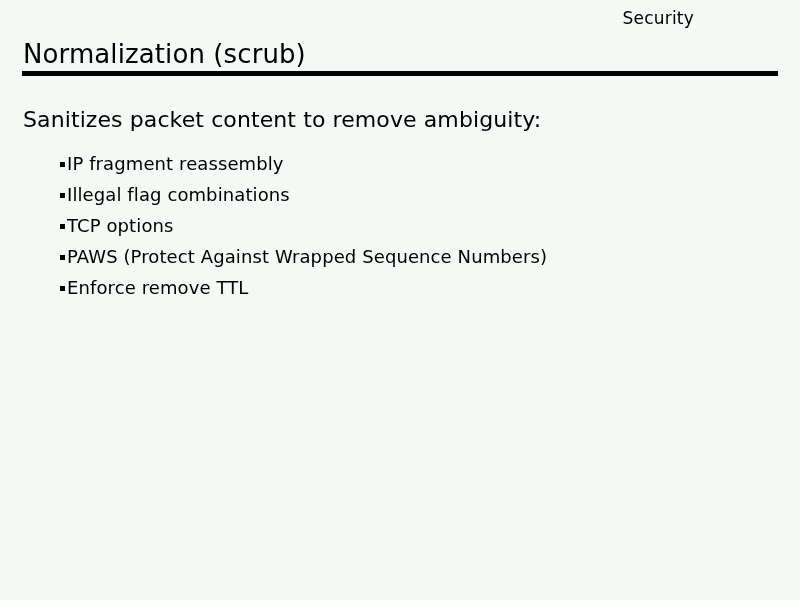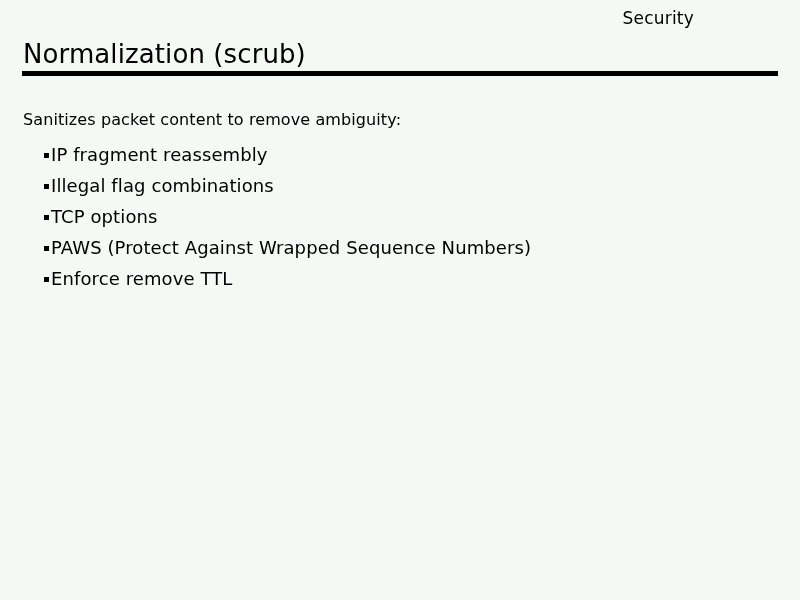"Sanitizes packet content to remove" .lead-line { font-size: 16px -> 22px }
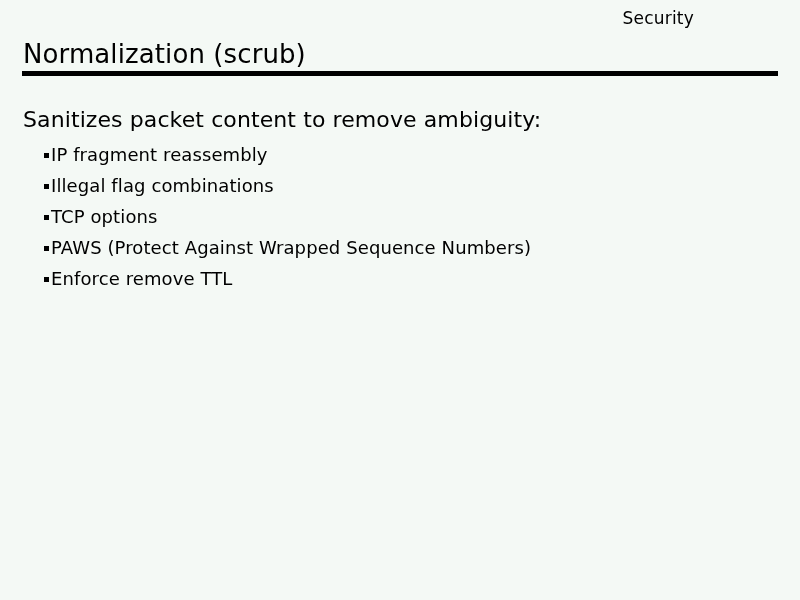"IP fragment reassembly" .bullet-list { margin: 0 -> 16px }
